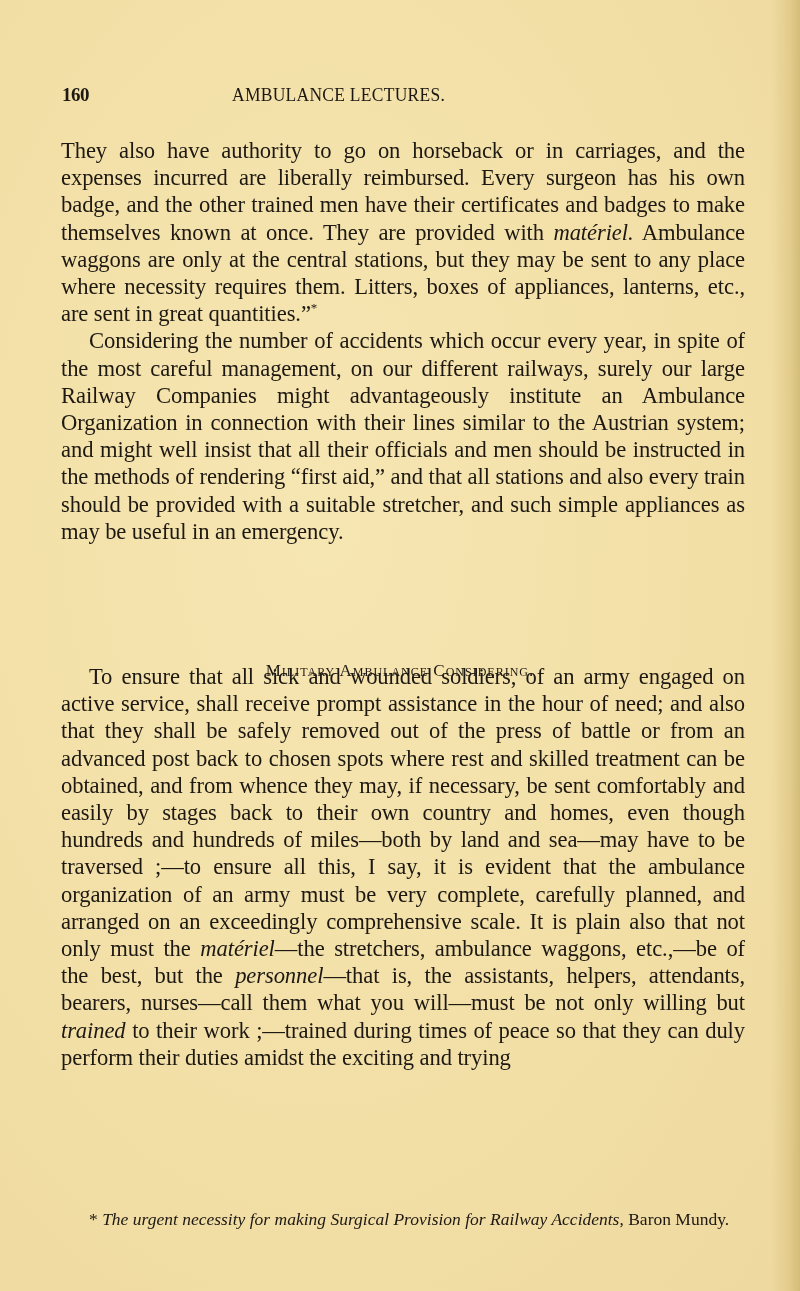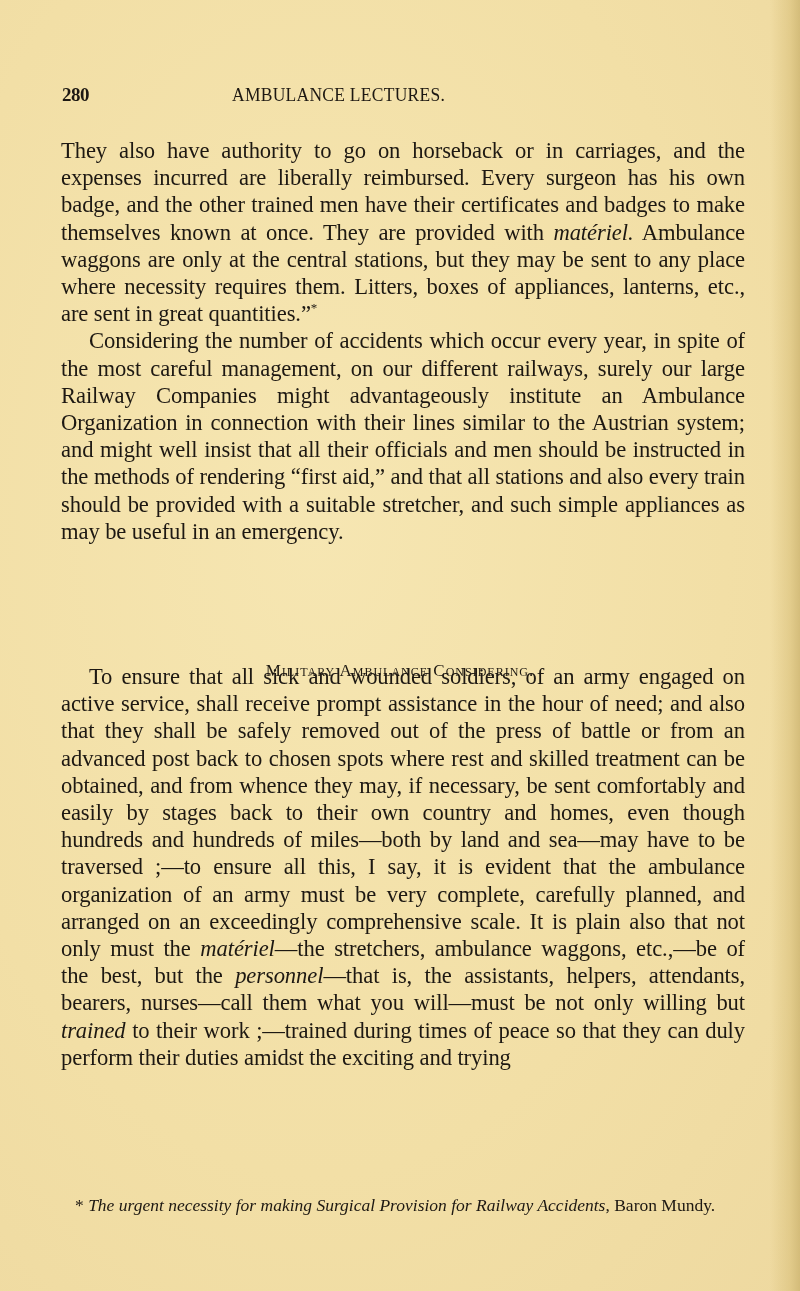"280" span.page-number { text: 280 -> 160 }
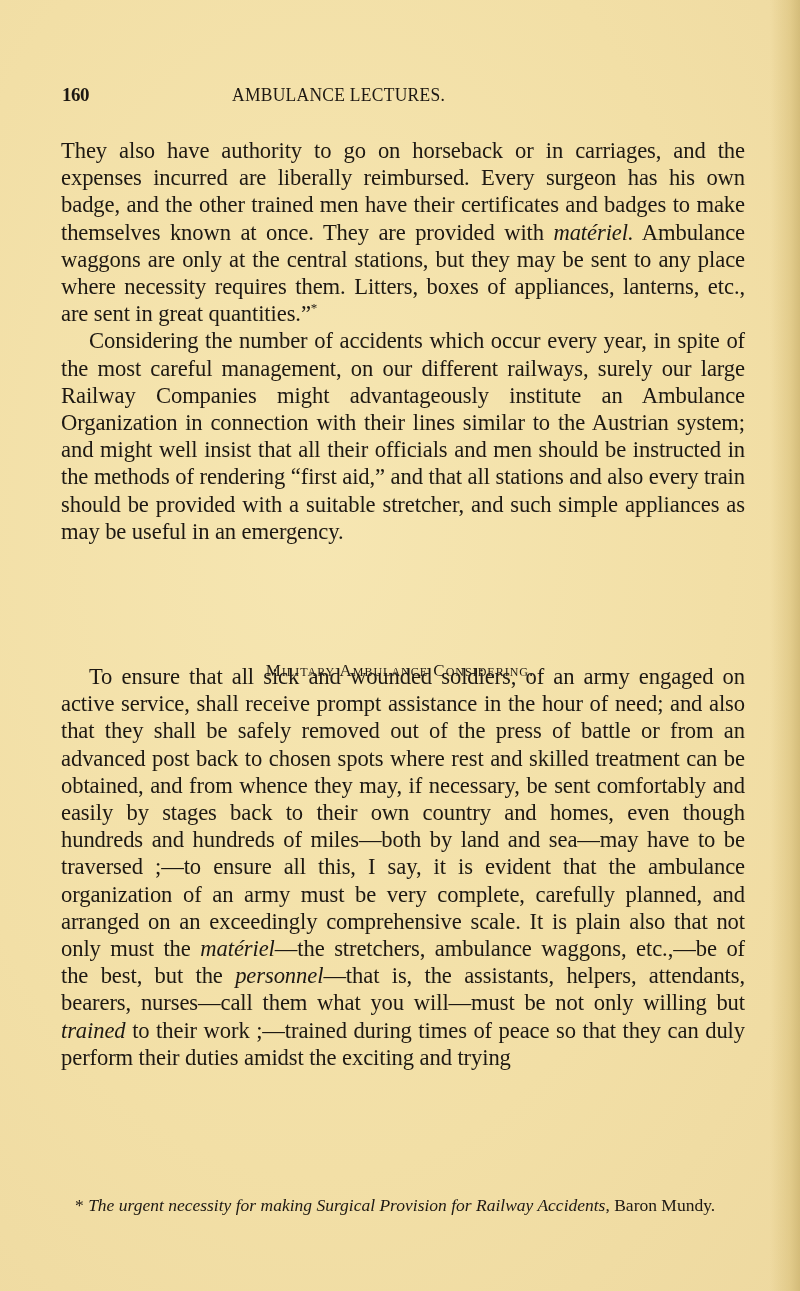"* The urgent necessity for" .footnote p { margin: 0 -> 14px }
